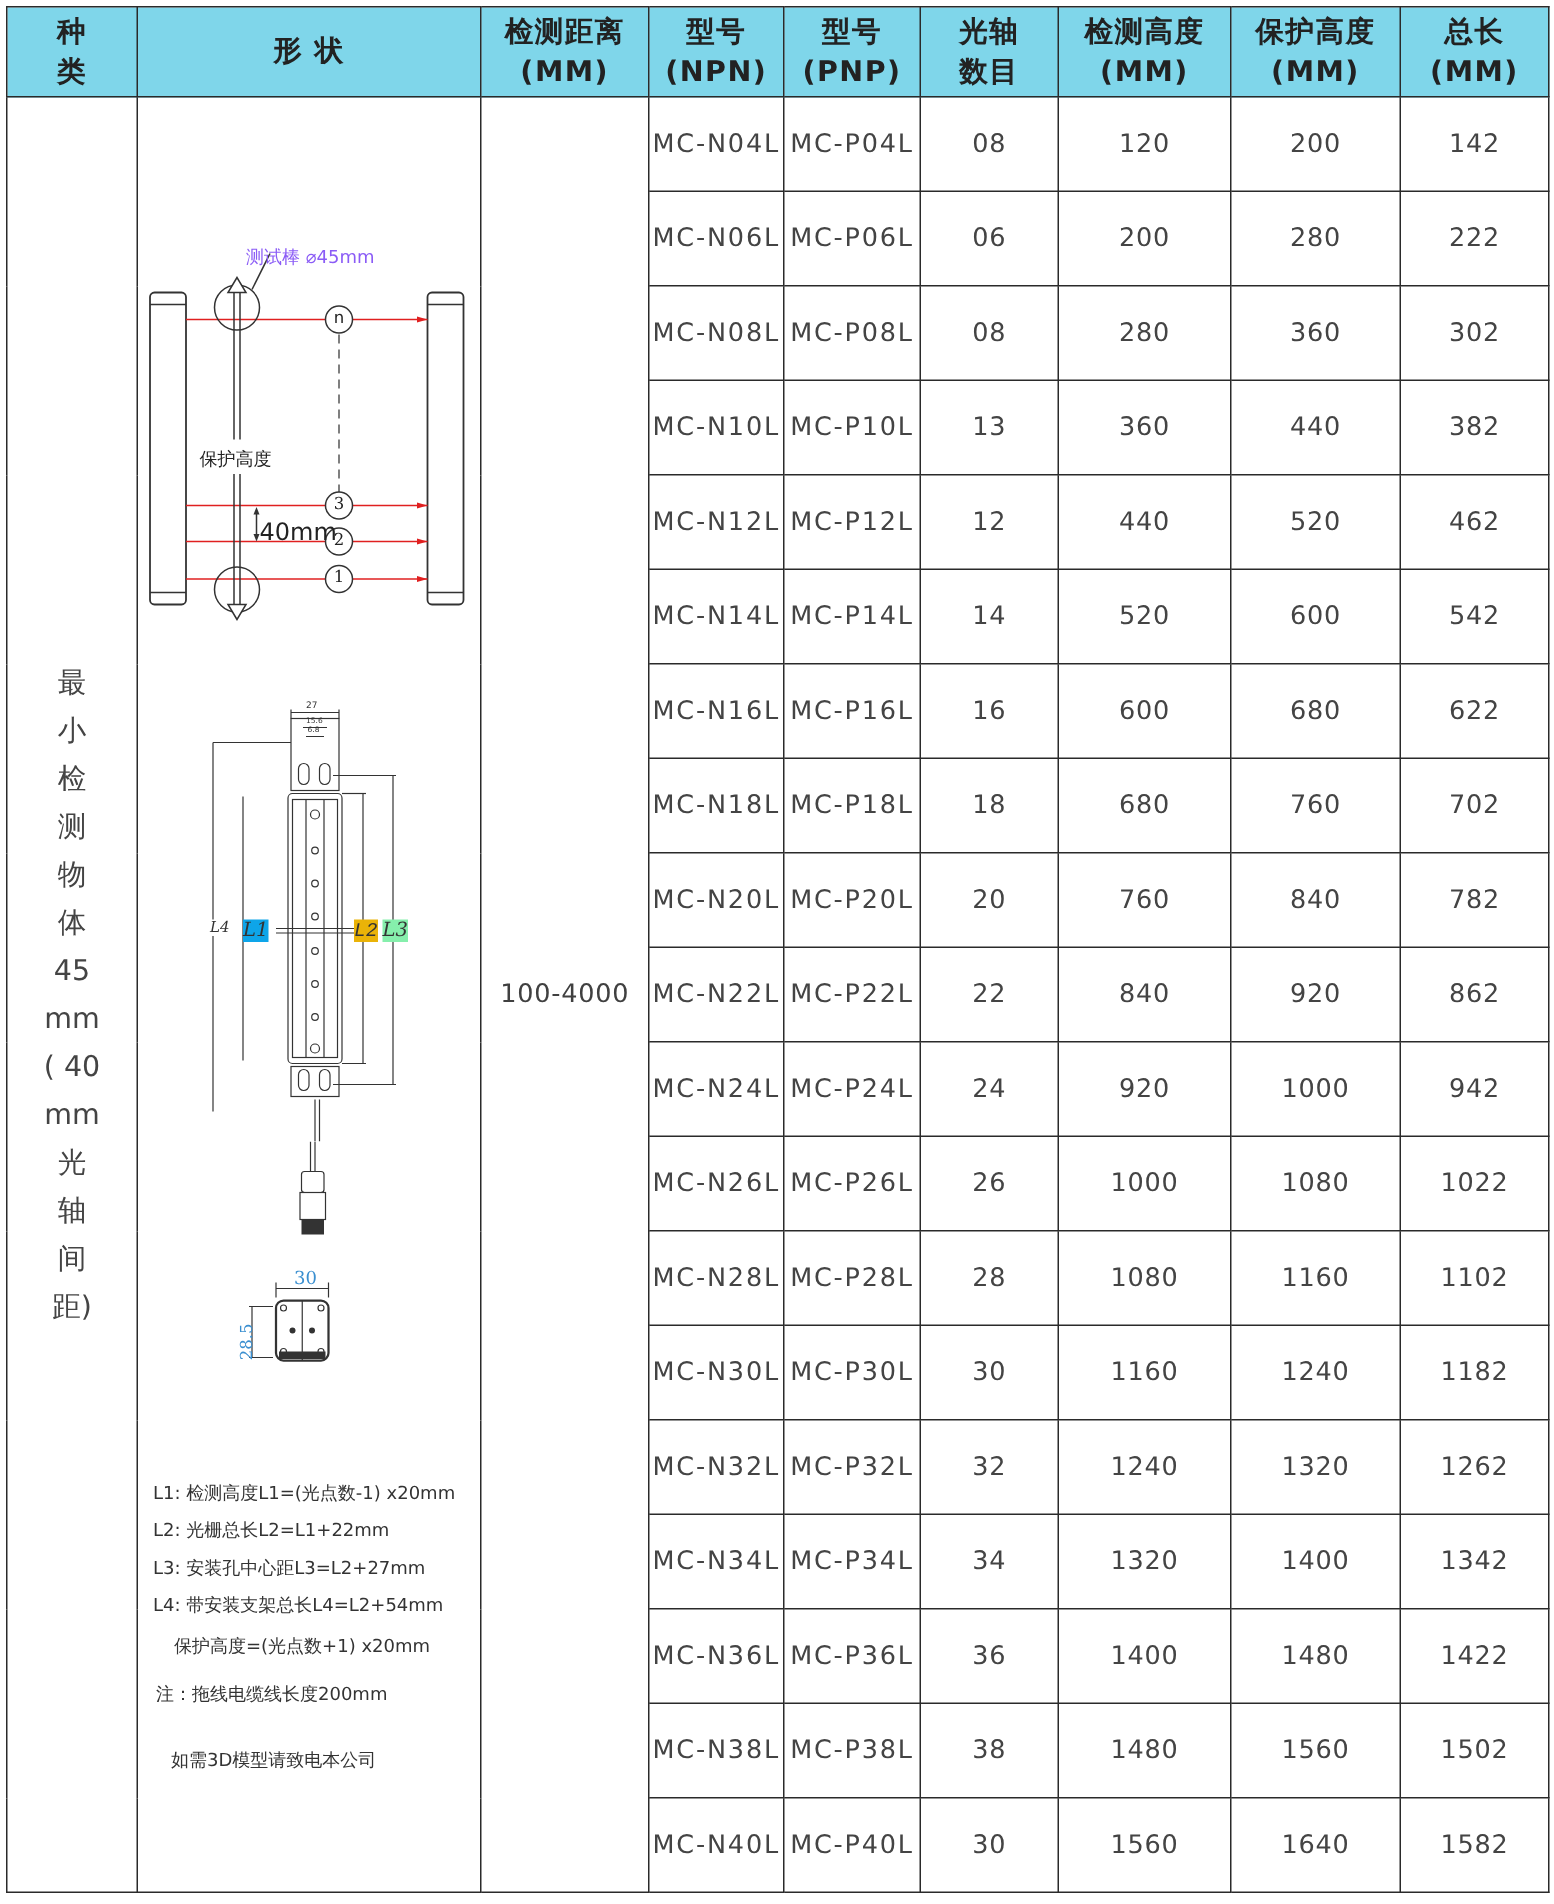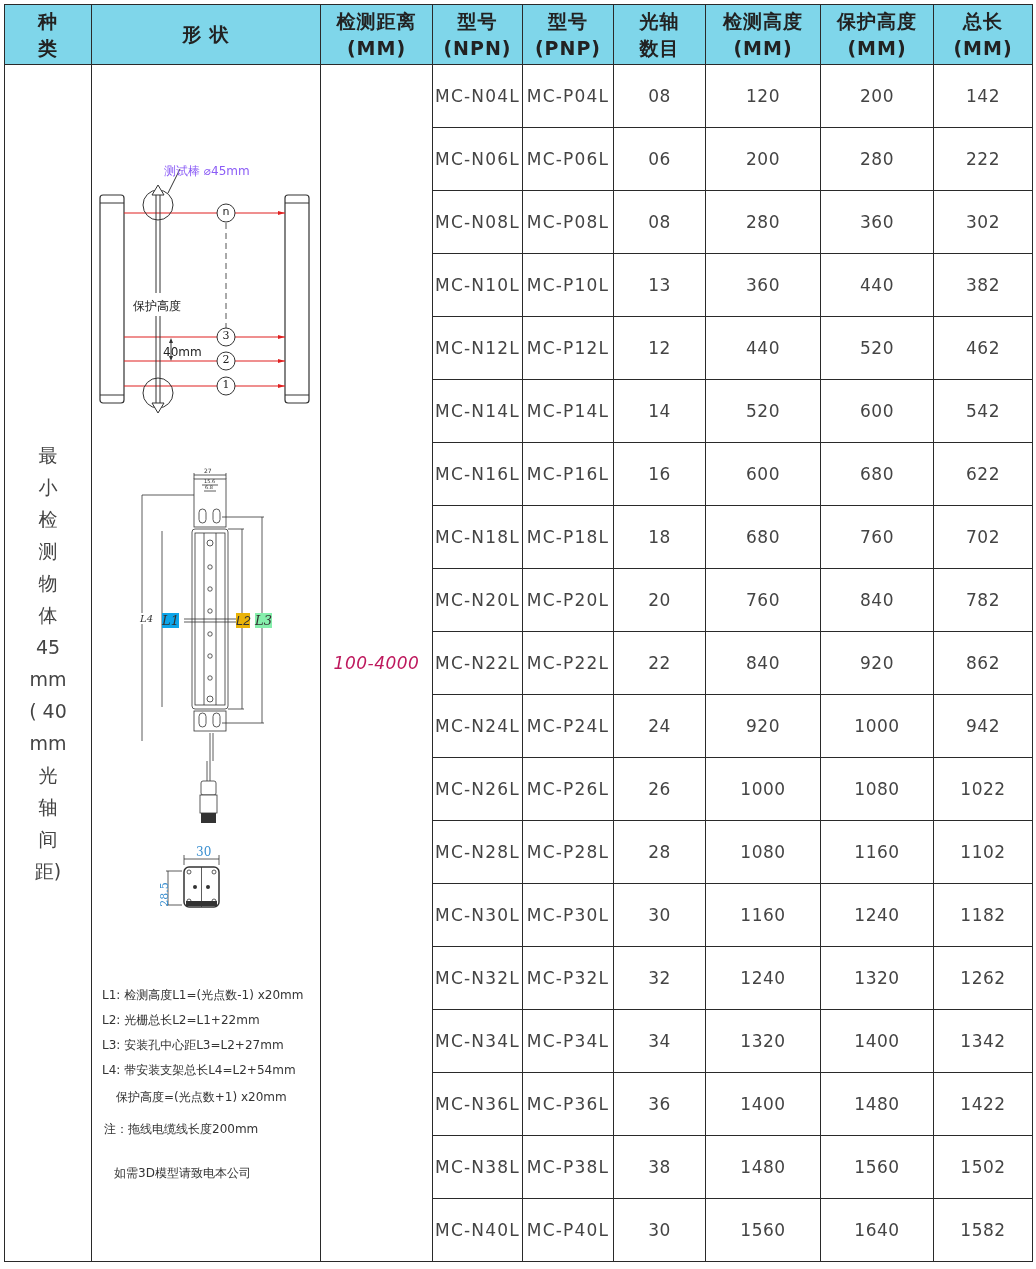"40mm" div.abs { font-size: 12px -> 16px; left: 71px -> 81px }
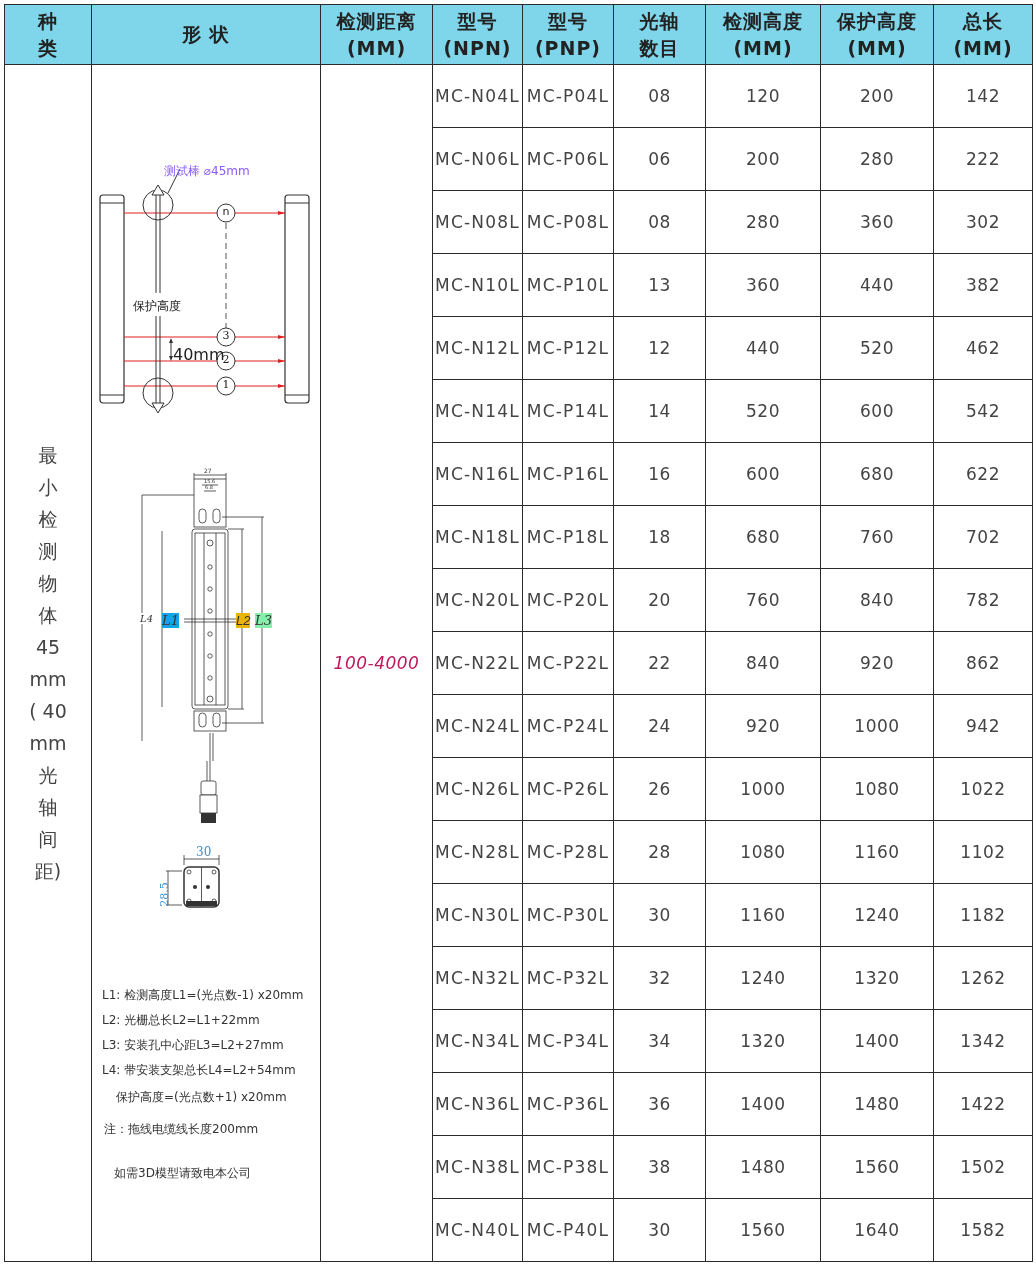"L2" div.abs { font-family: Liberation Sans, sans-serif -> Liberation Mono, monospace }
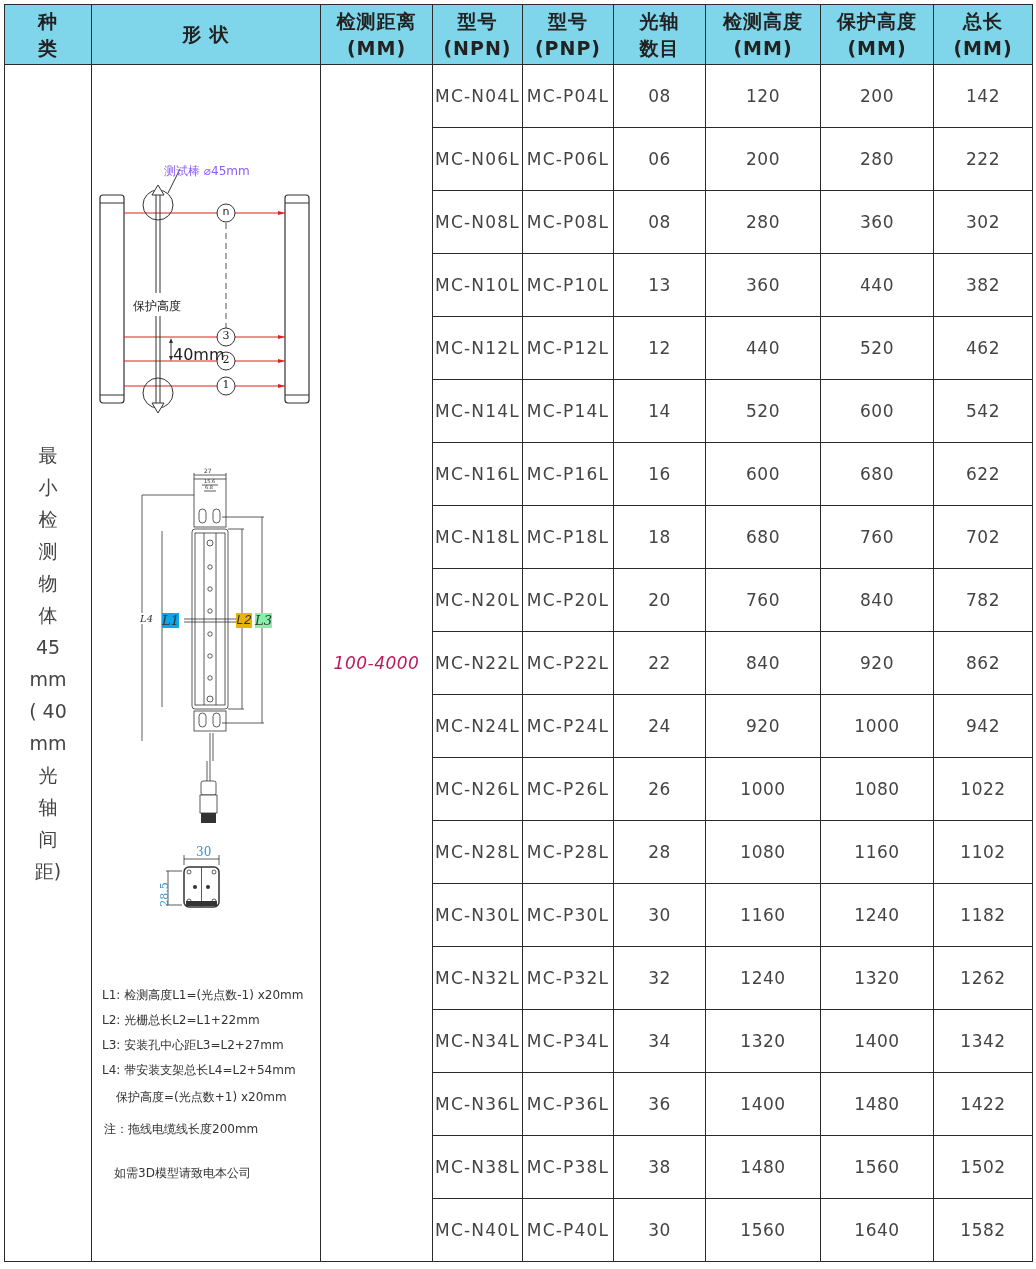"100-4000" td.dist { color: #be185d -> #404040; font-style: italic -> none }
